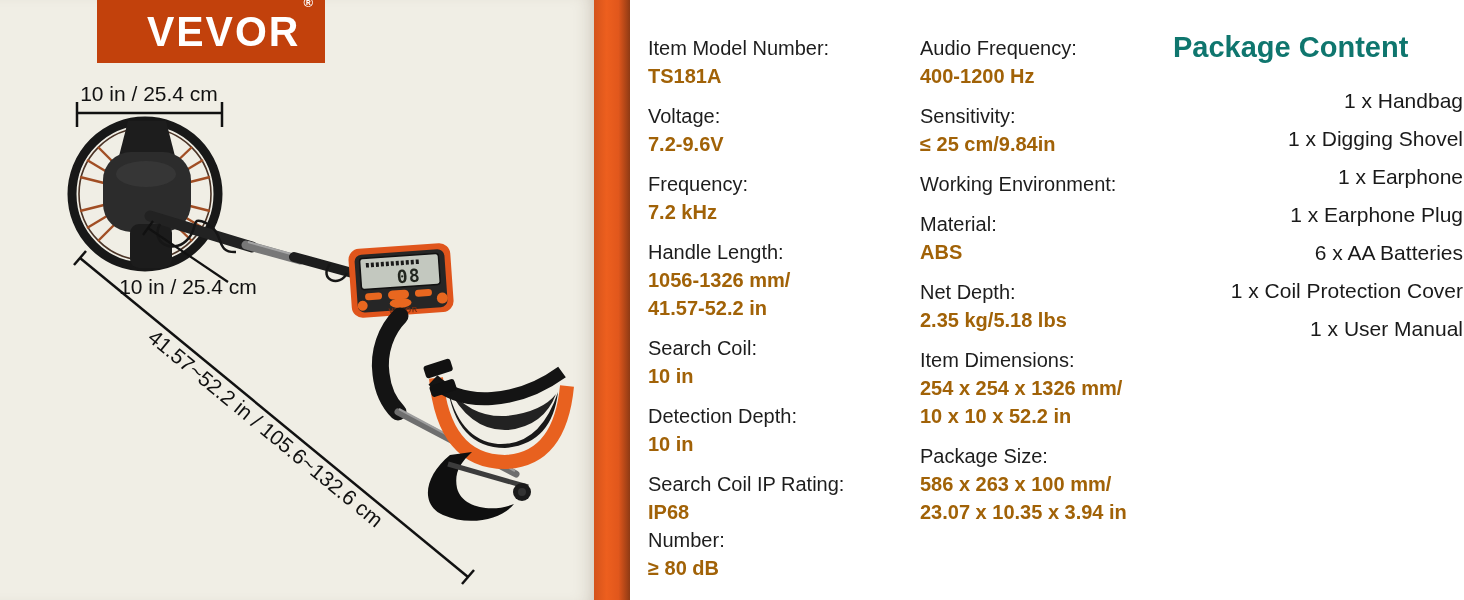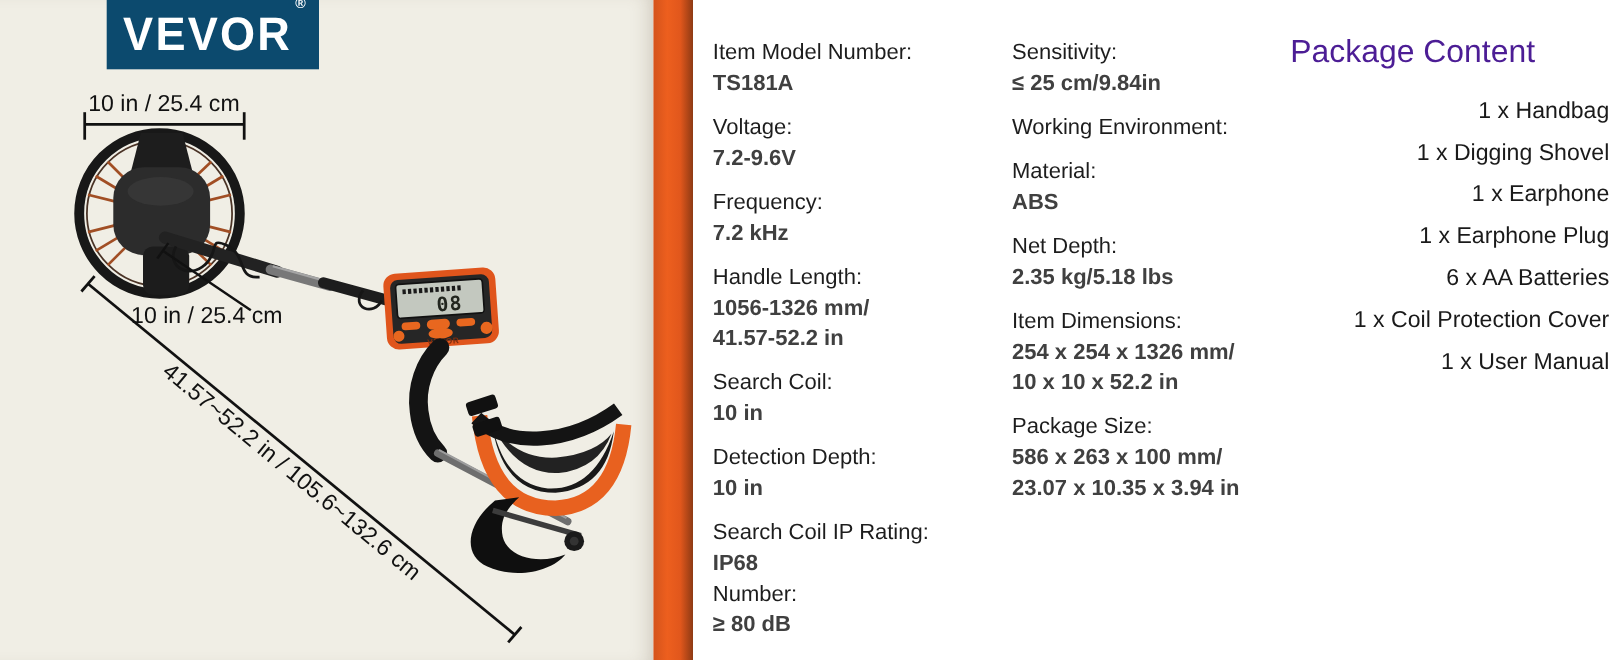"VEVOR®" .logo { background: #0c4a6e -> #c2410c; padding-left: none -> 35px }
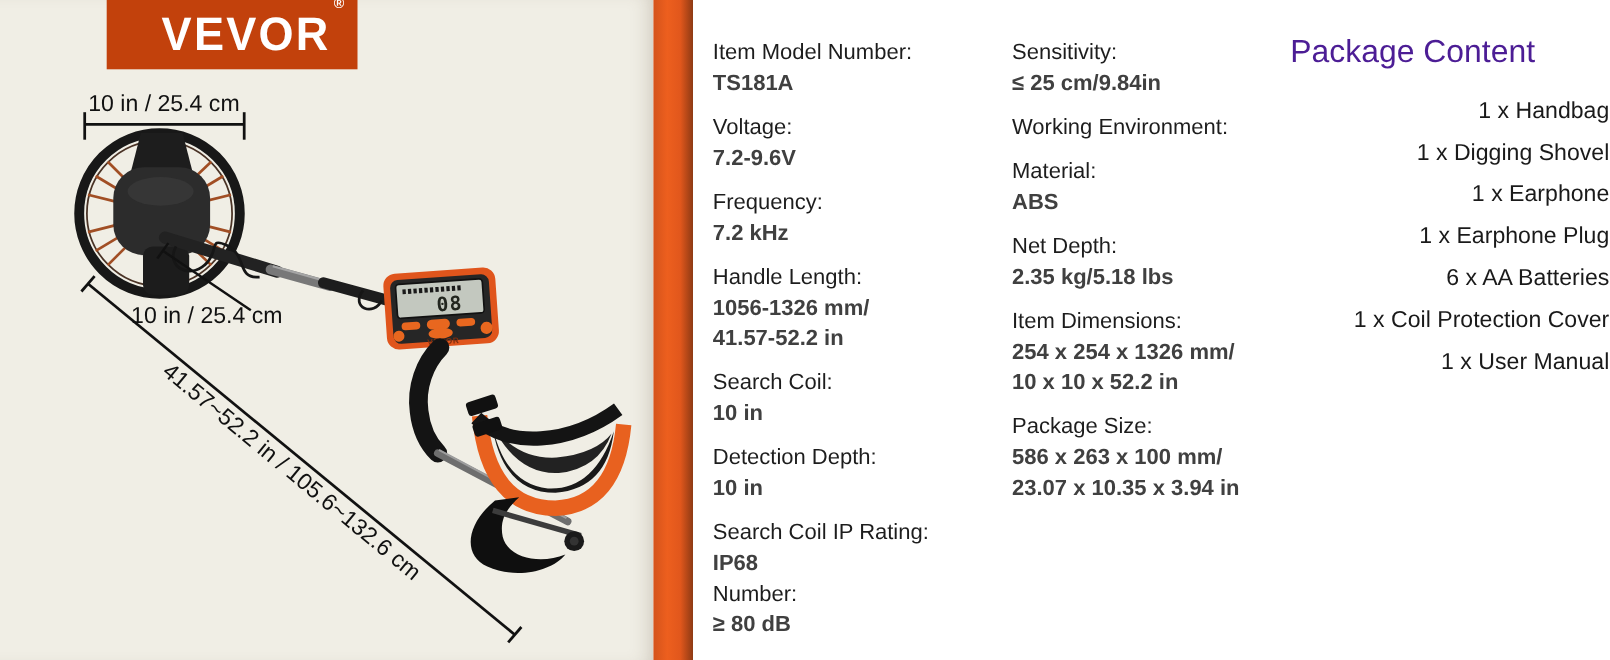"Audio Frequency:" div.spec { html: none -> <div> <div>Audio Frequency:</div> <div>400-1200 Hz</div> </div> }
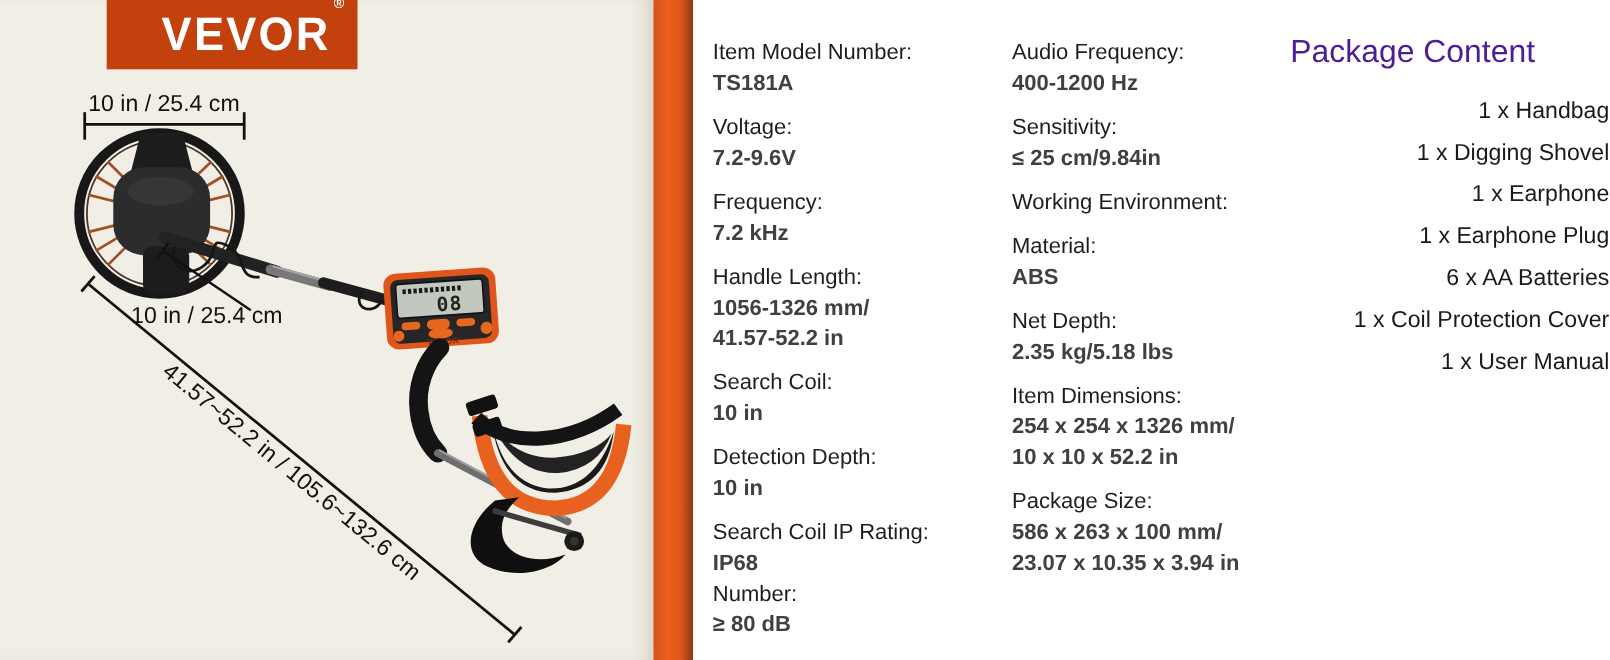"Package Content" .pkg-title { color: #4c1d95 -> #0f766e; font-weight: normal -> bold }
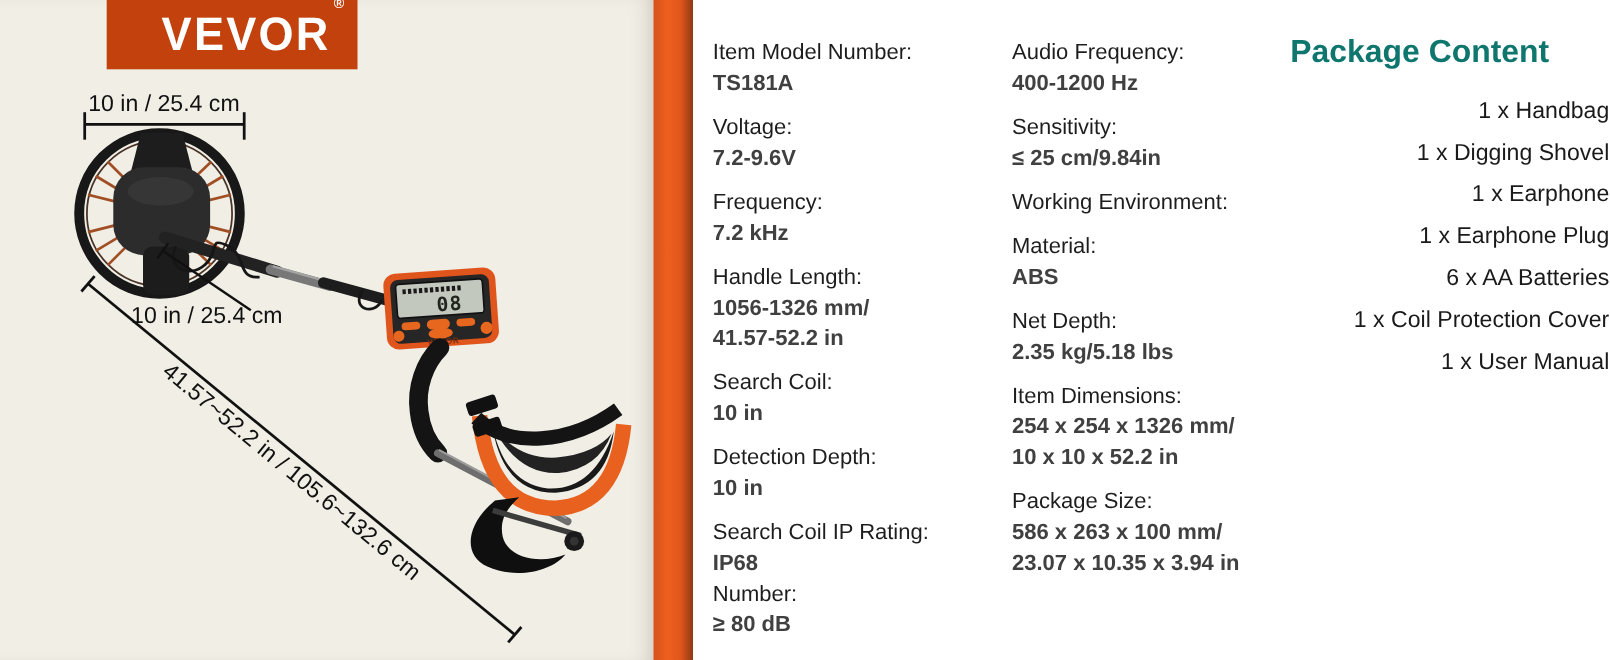"TS181A" .spec-value { color: #404040 -> #a16207 }
